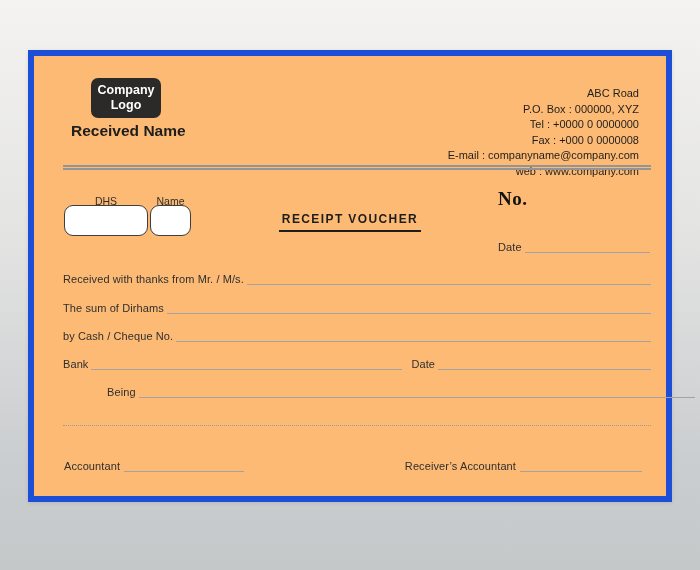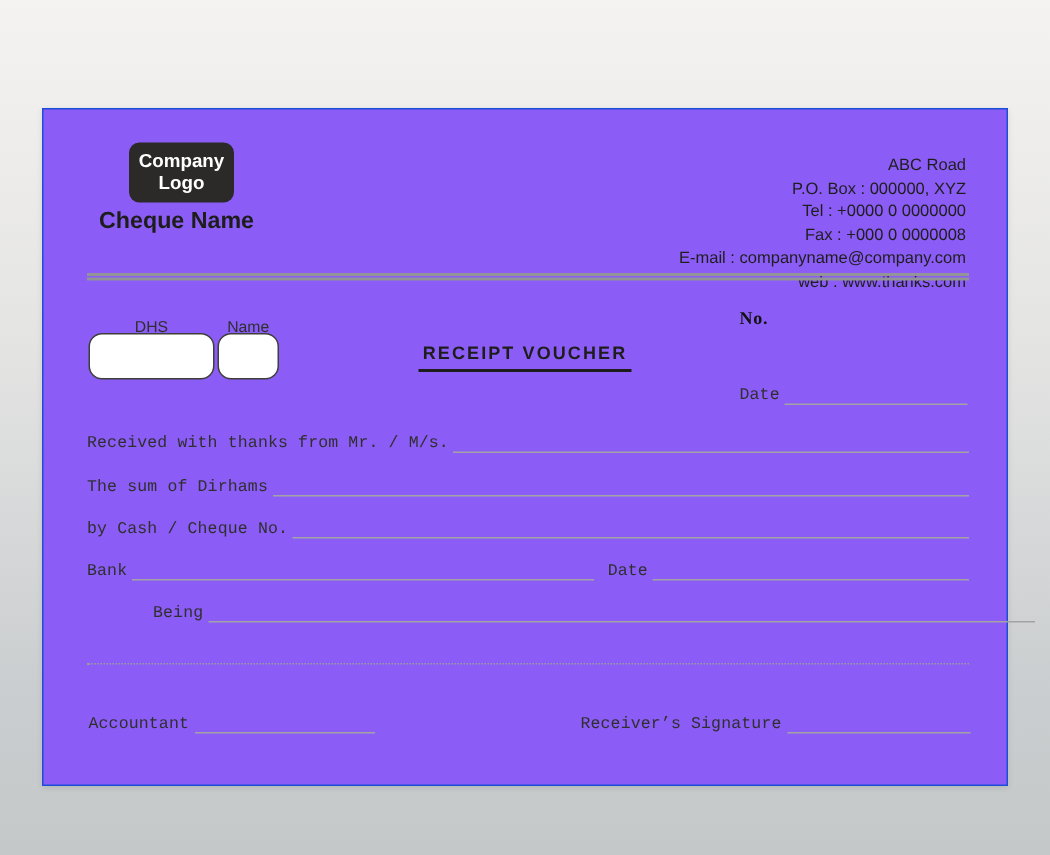"Company" .card { background: #8b5cf6 -> #fdba74; border: 1px solid #1d4ed8 -> 6px solid #1d4ed8; top: 72px -> 50px }
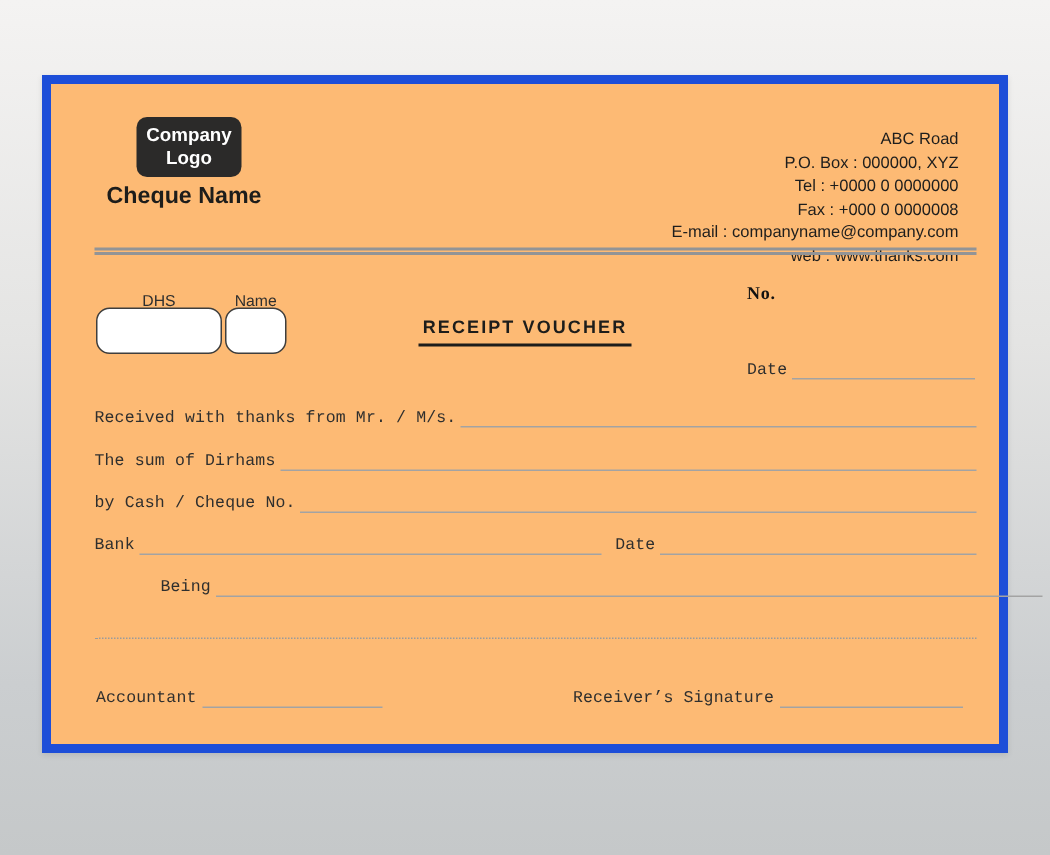"Cheque Name" div.abs { text: Cheque -> Received }
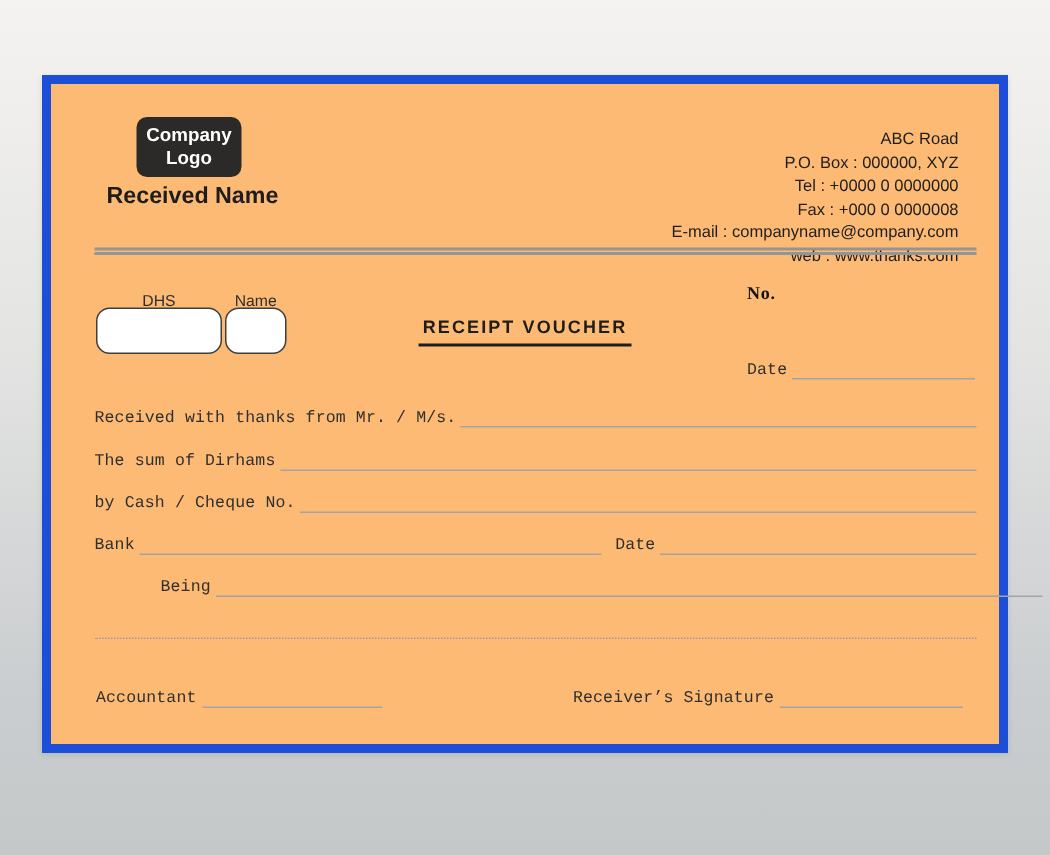"web : www.thanks.com" div { text: www.thanks.com -> www.company.com }
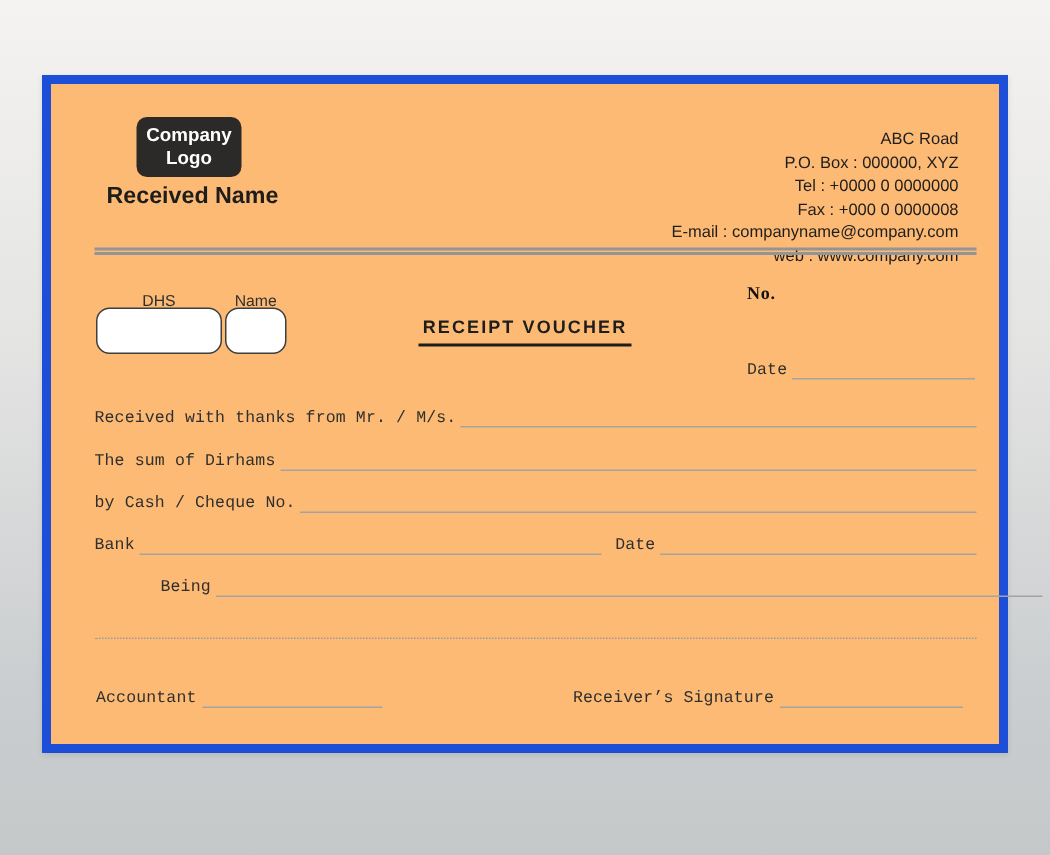"No." .no-label { font-size: 12px -> 19px }
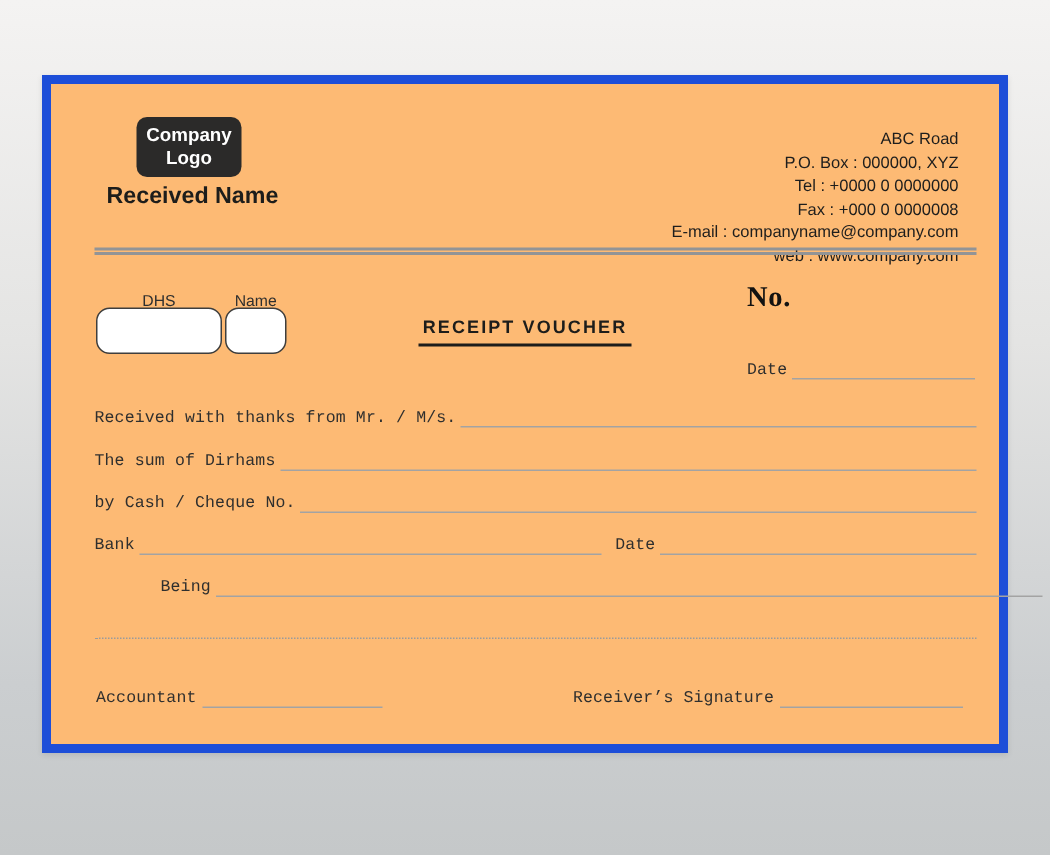"Date" .flabel { font-family: Liberation Mono, monospace -> none }
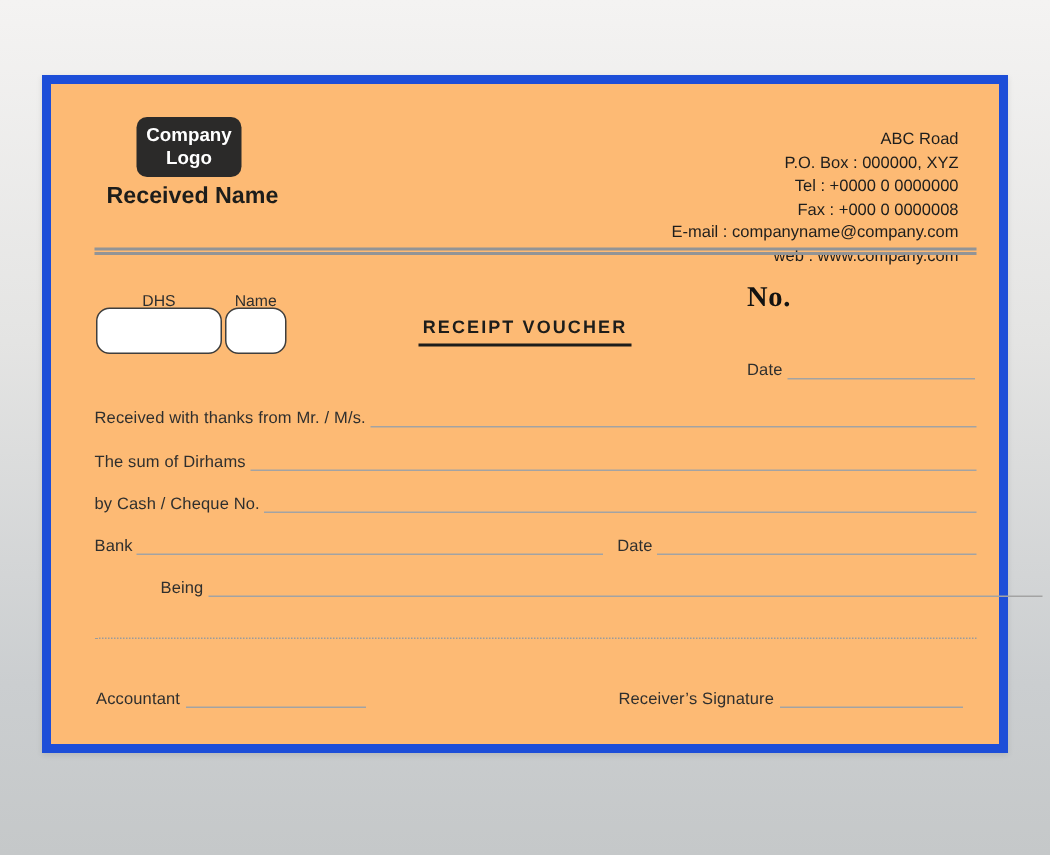"Receiver’s Signature" span.flabel { text: Signature -> Accountant }
